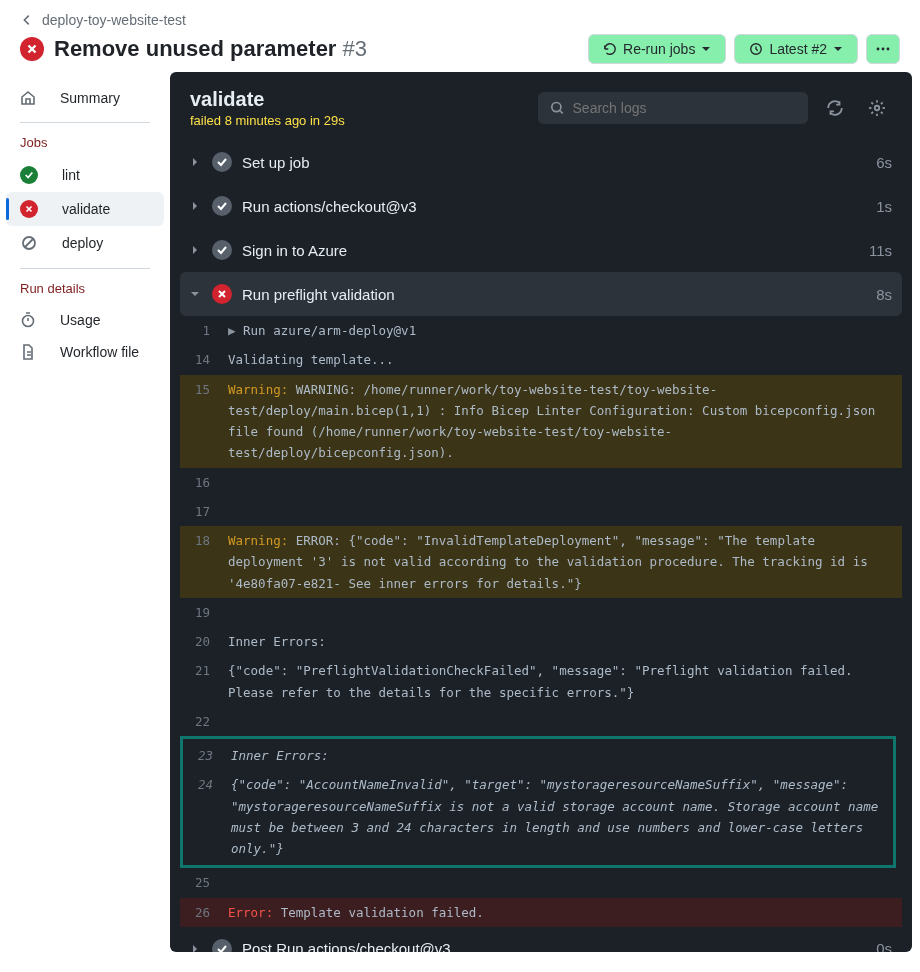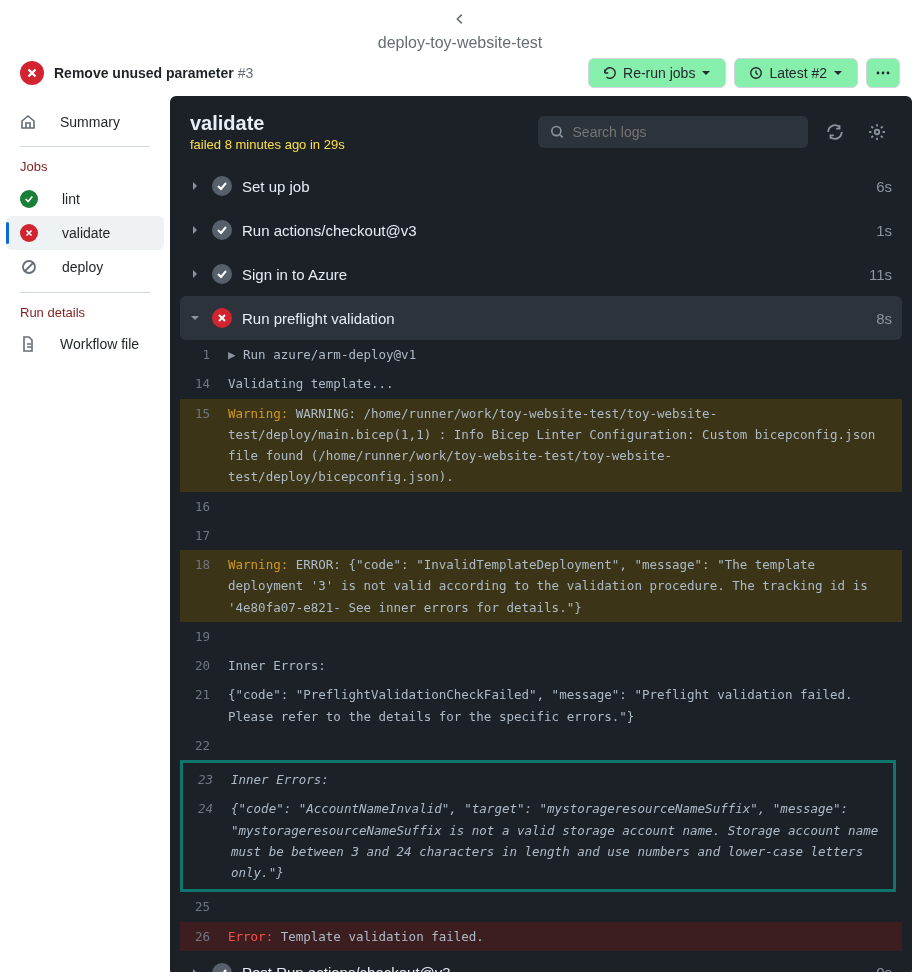"deploy-toy-website-test" .breadcrumb { flex-direction: column -> none; font-size: 16px -> 14px }
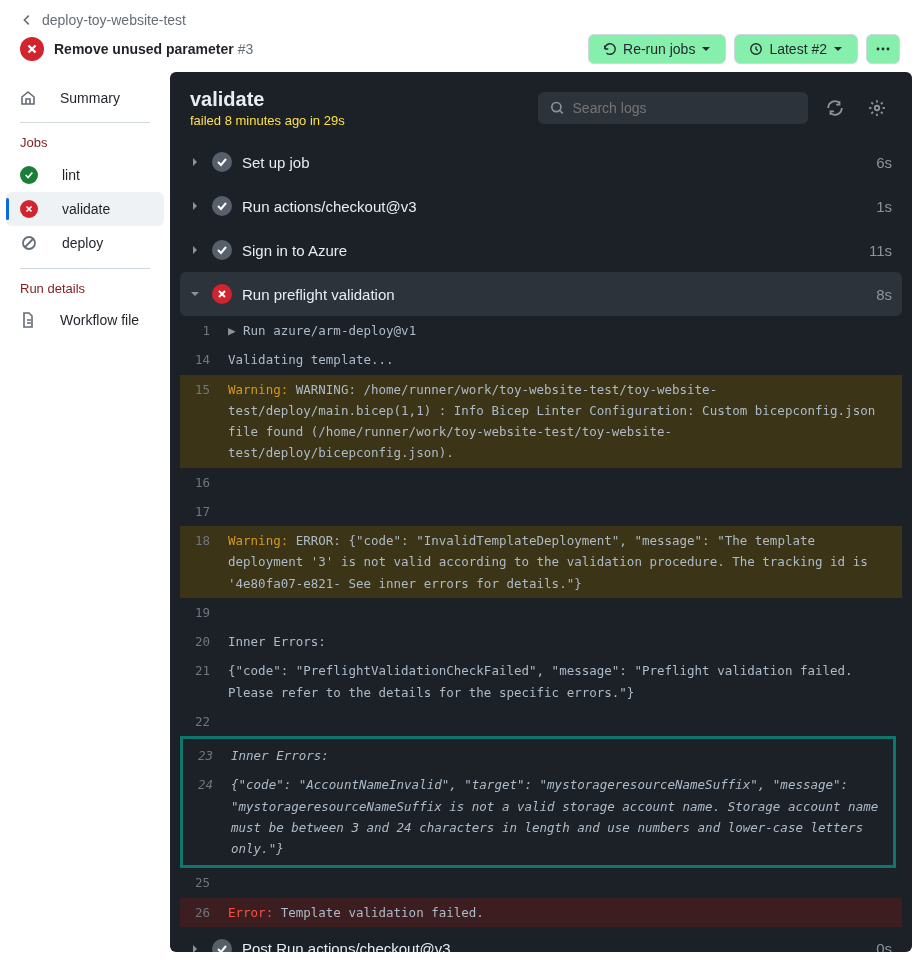"Remove unused parameter #3" h1 { font-size: 14px -> 22px }
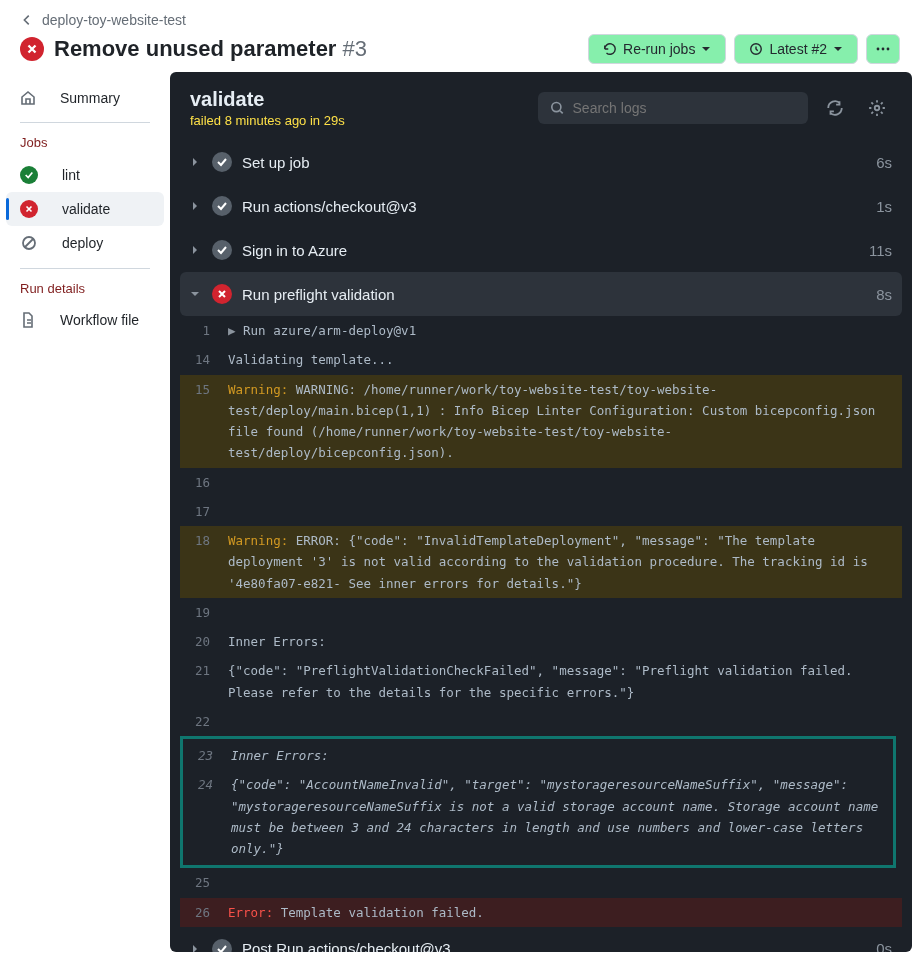"Usage" div.side-item { html: none -> <div> <svg> <circle></circle> <path></path> </svg> <span>Usage</span> </div> }
